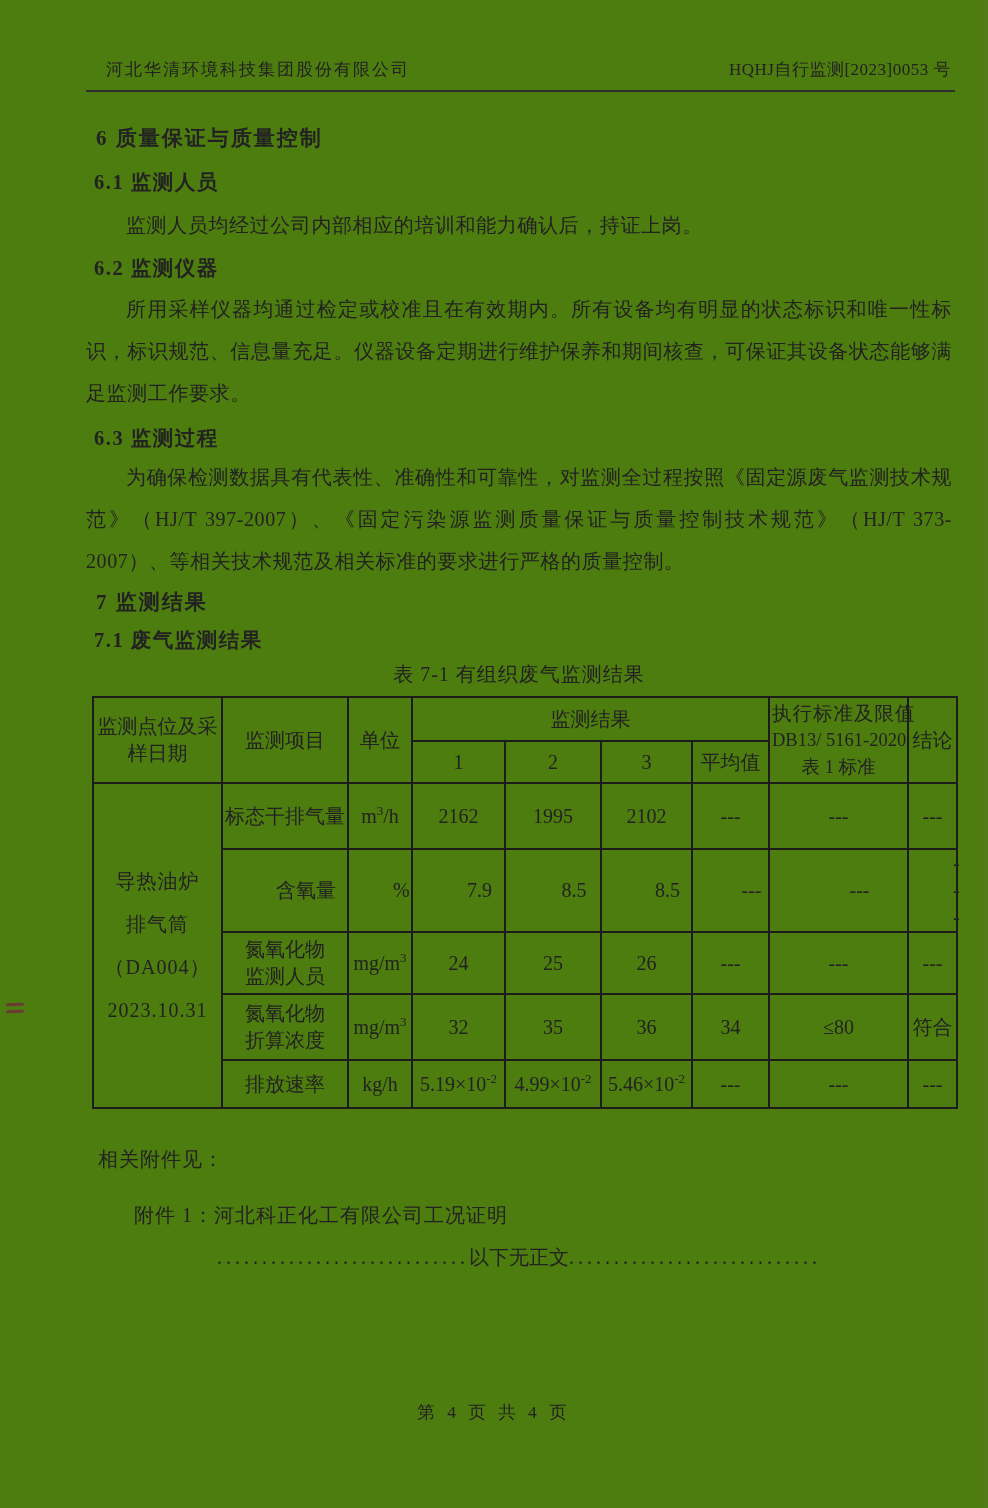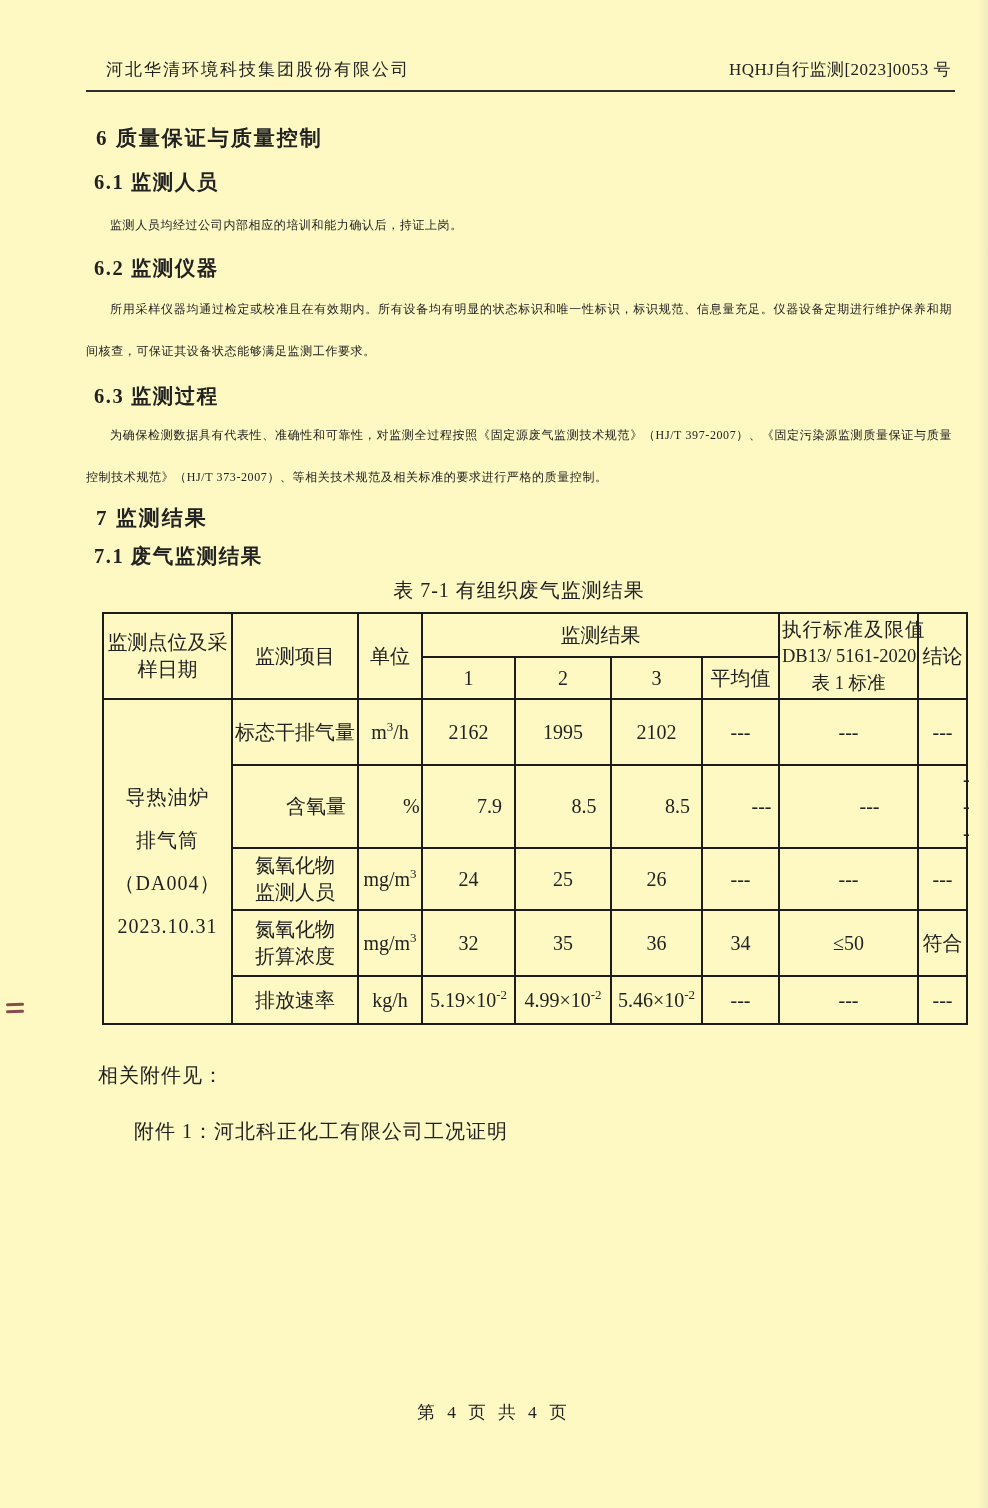"河北华清环境科技集团股份有限公司" .page { background: #fef9c3 -> #4d7c0f }
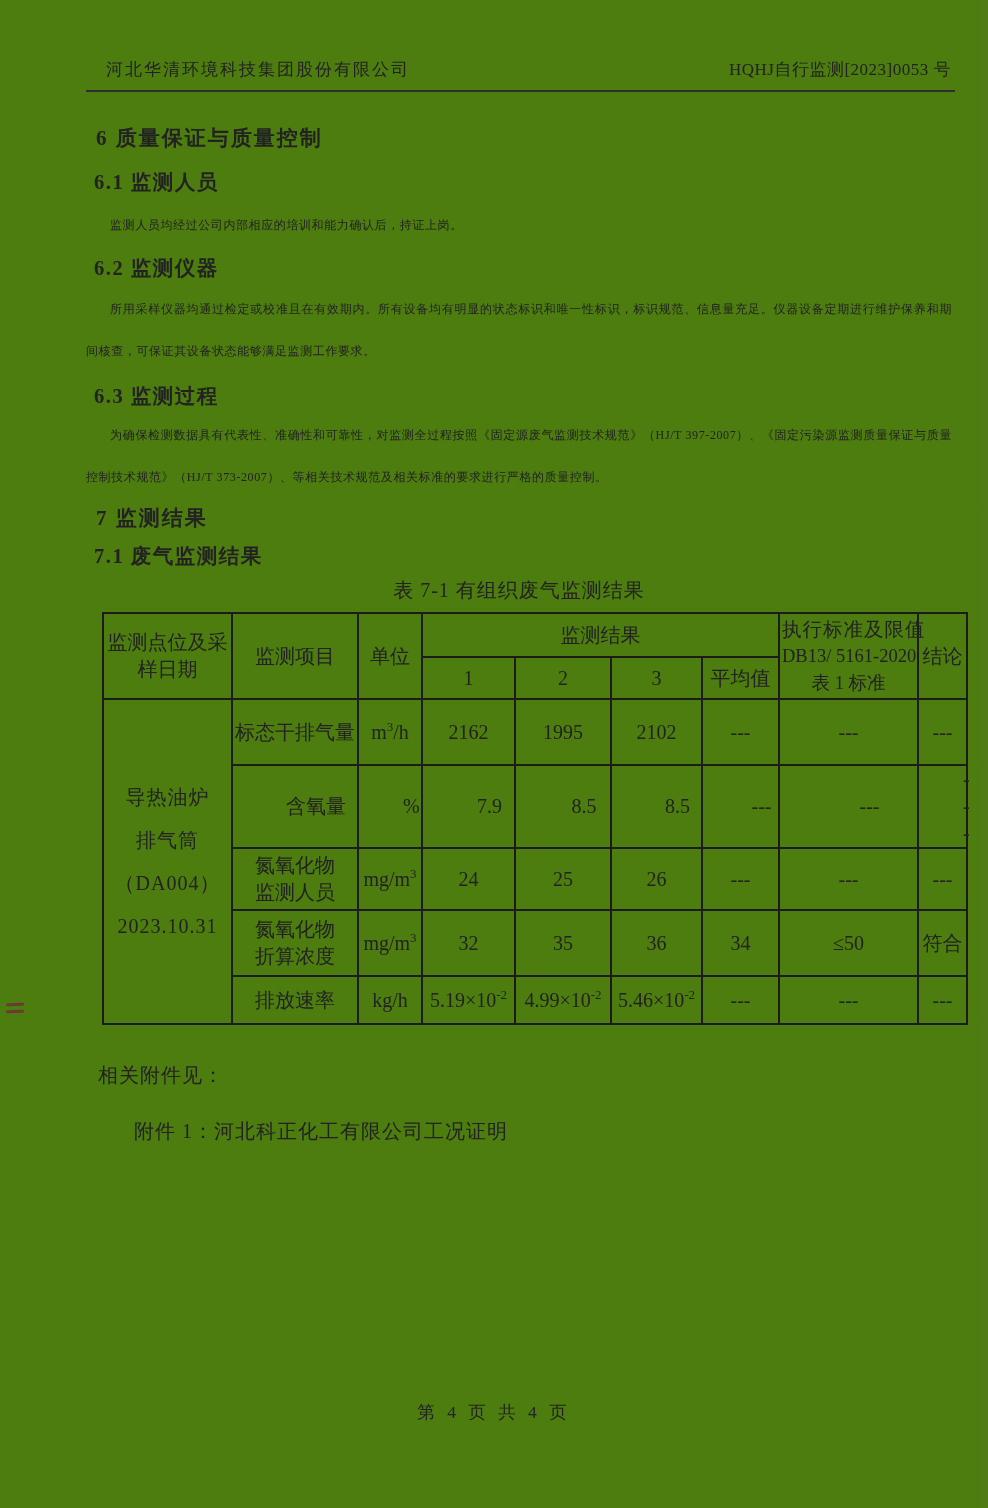"监测人员均经过公司内部相应的培训和能力确认后，持证上岗。" .para { font-size: 12px -> 20px }
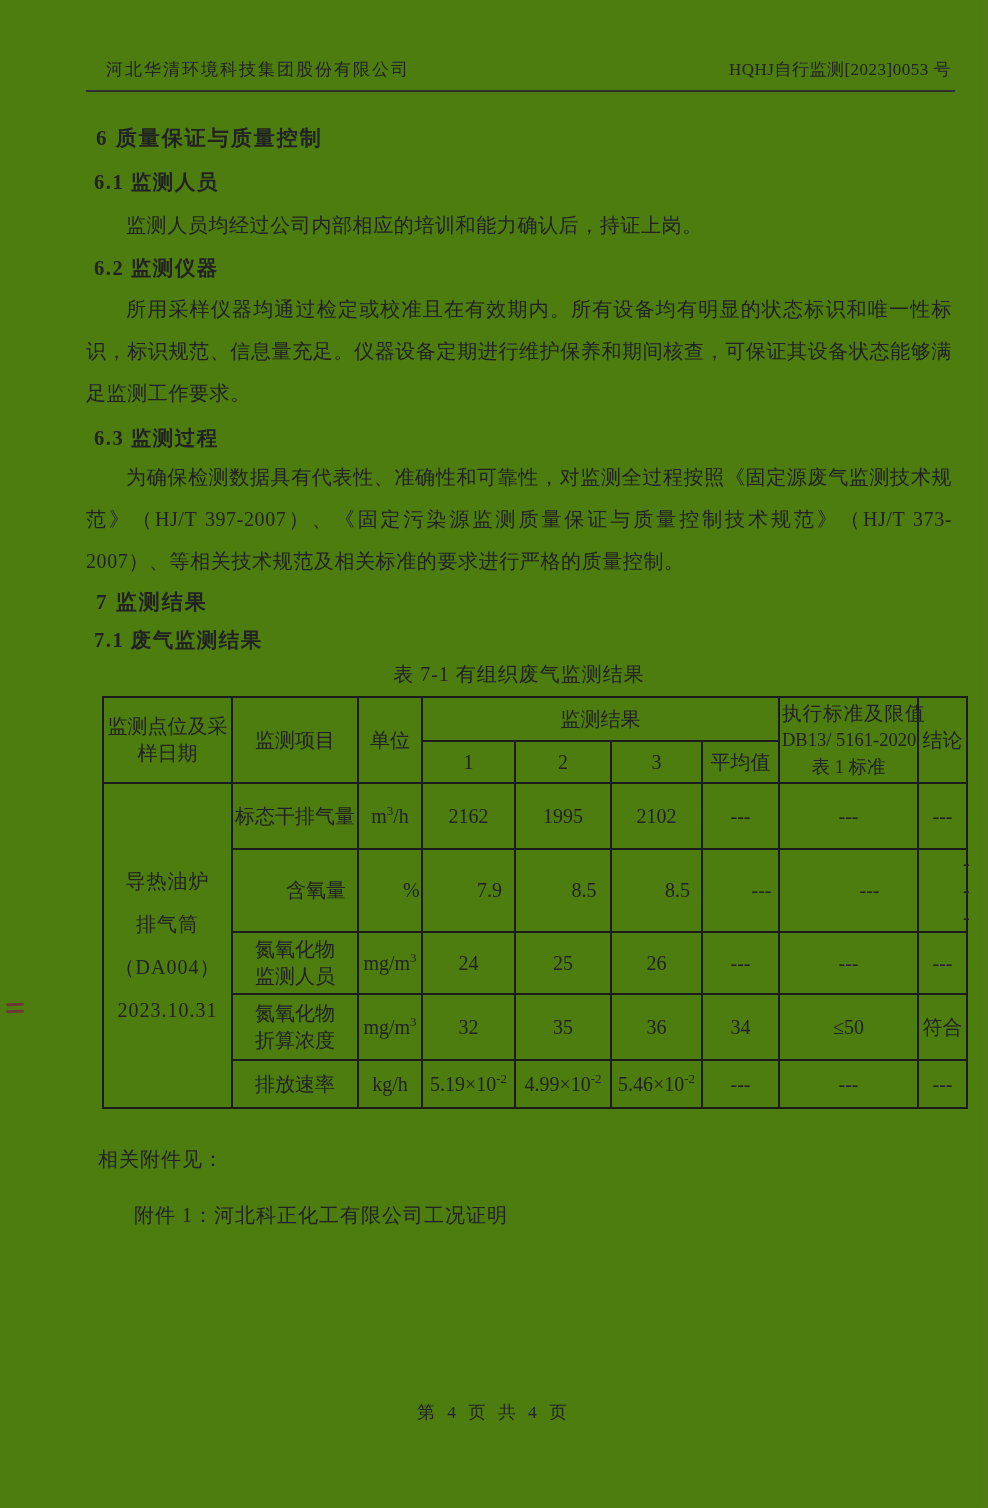"监测点位及采样日期" table.rtable { margin-left: 16px -> 6px }
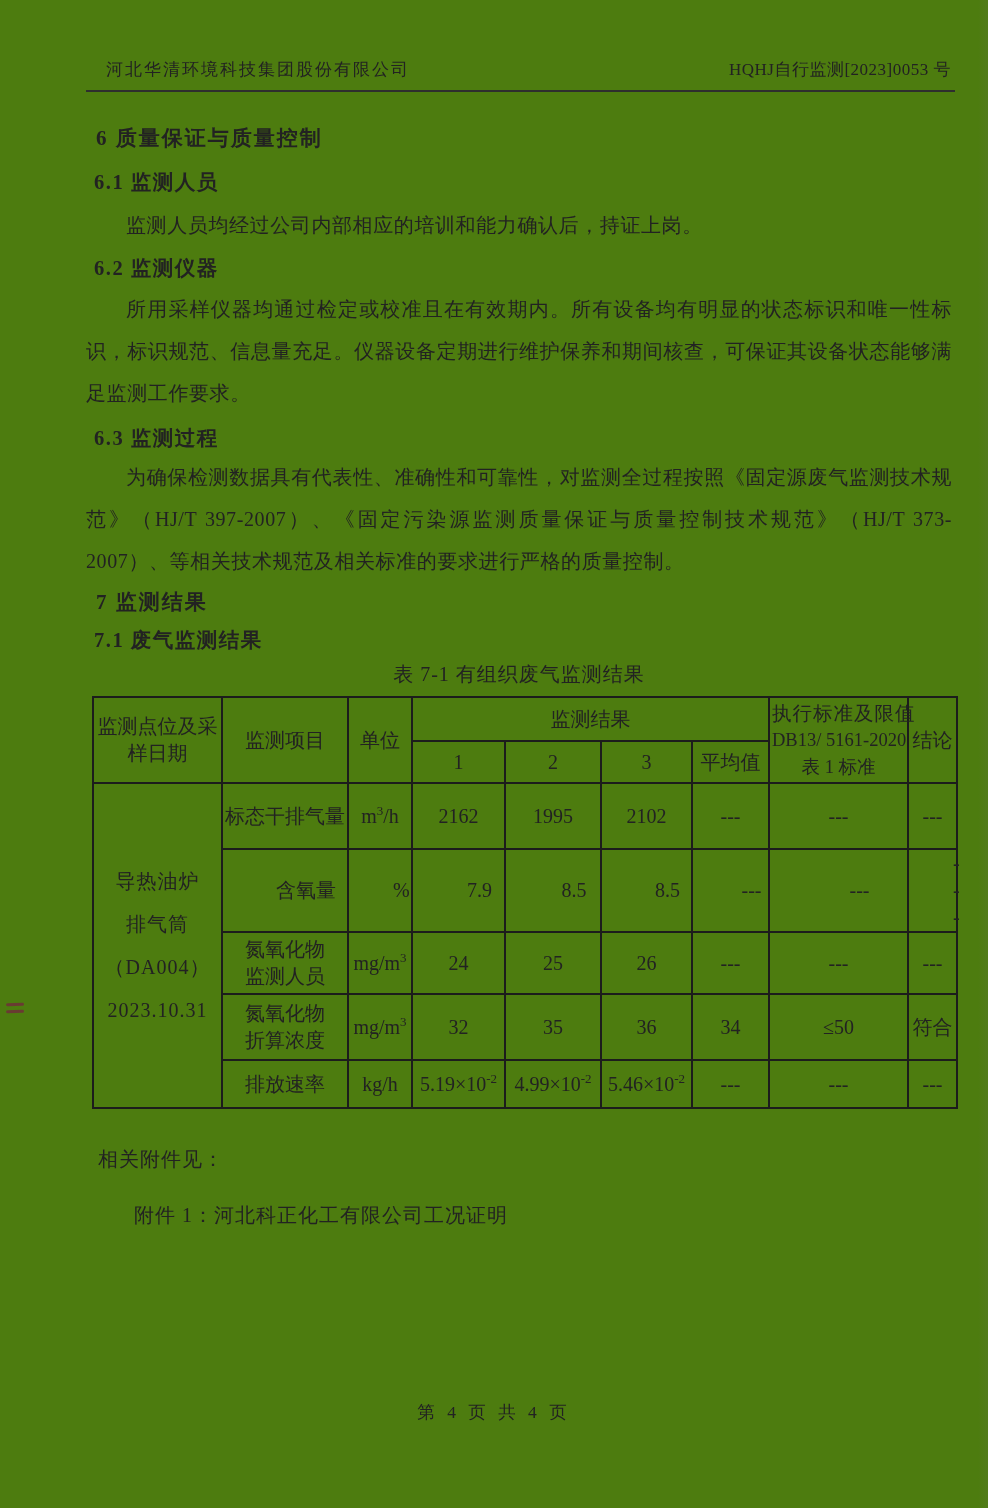"≤50" td { text: 50 -> 80 }
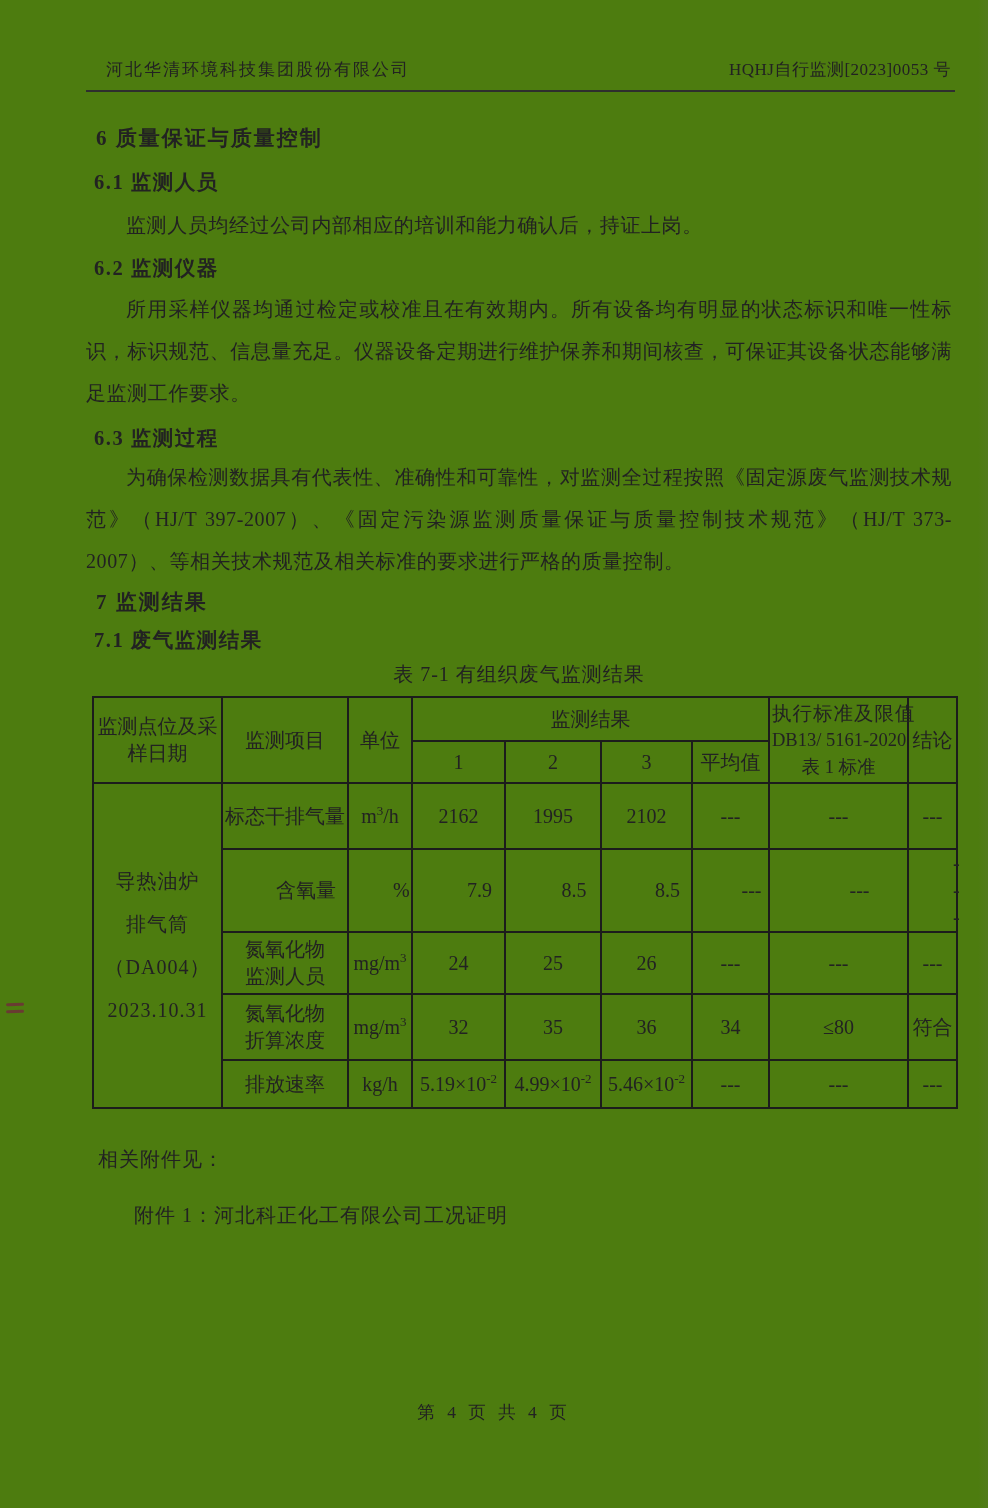"............................以下无正文......." div.end-line { html: none -> <div> <span>............................</span><span>以下无正文</span><span>............................</span> </div> }
